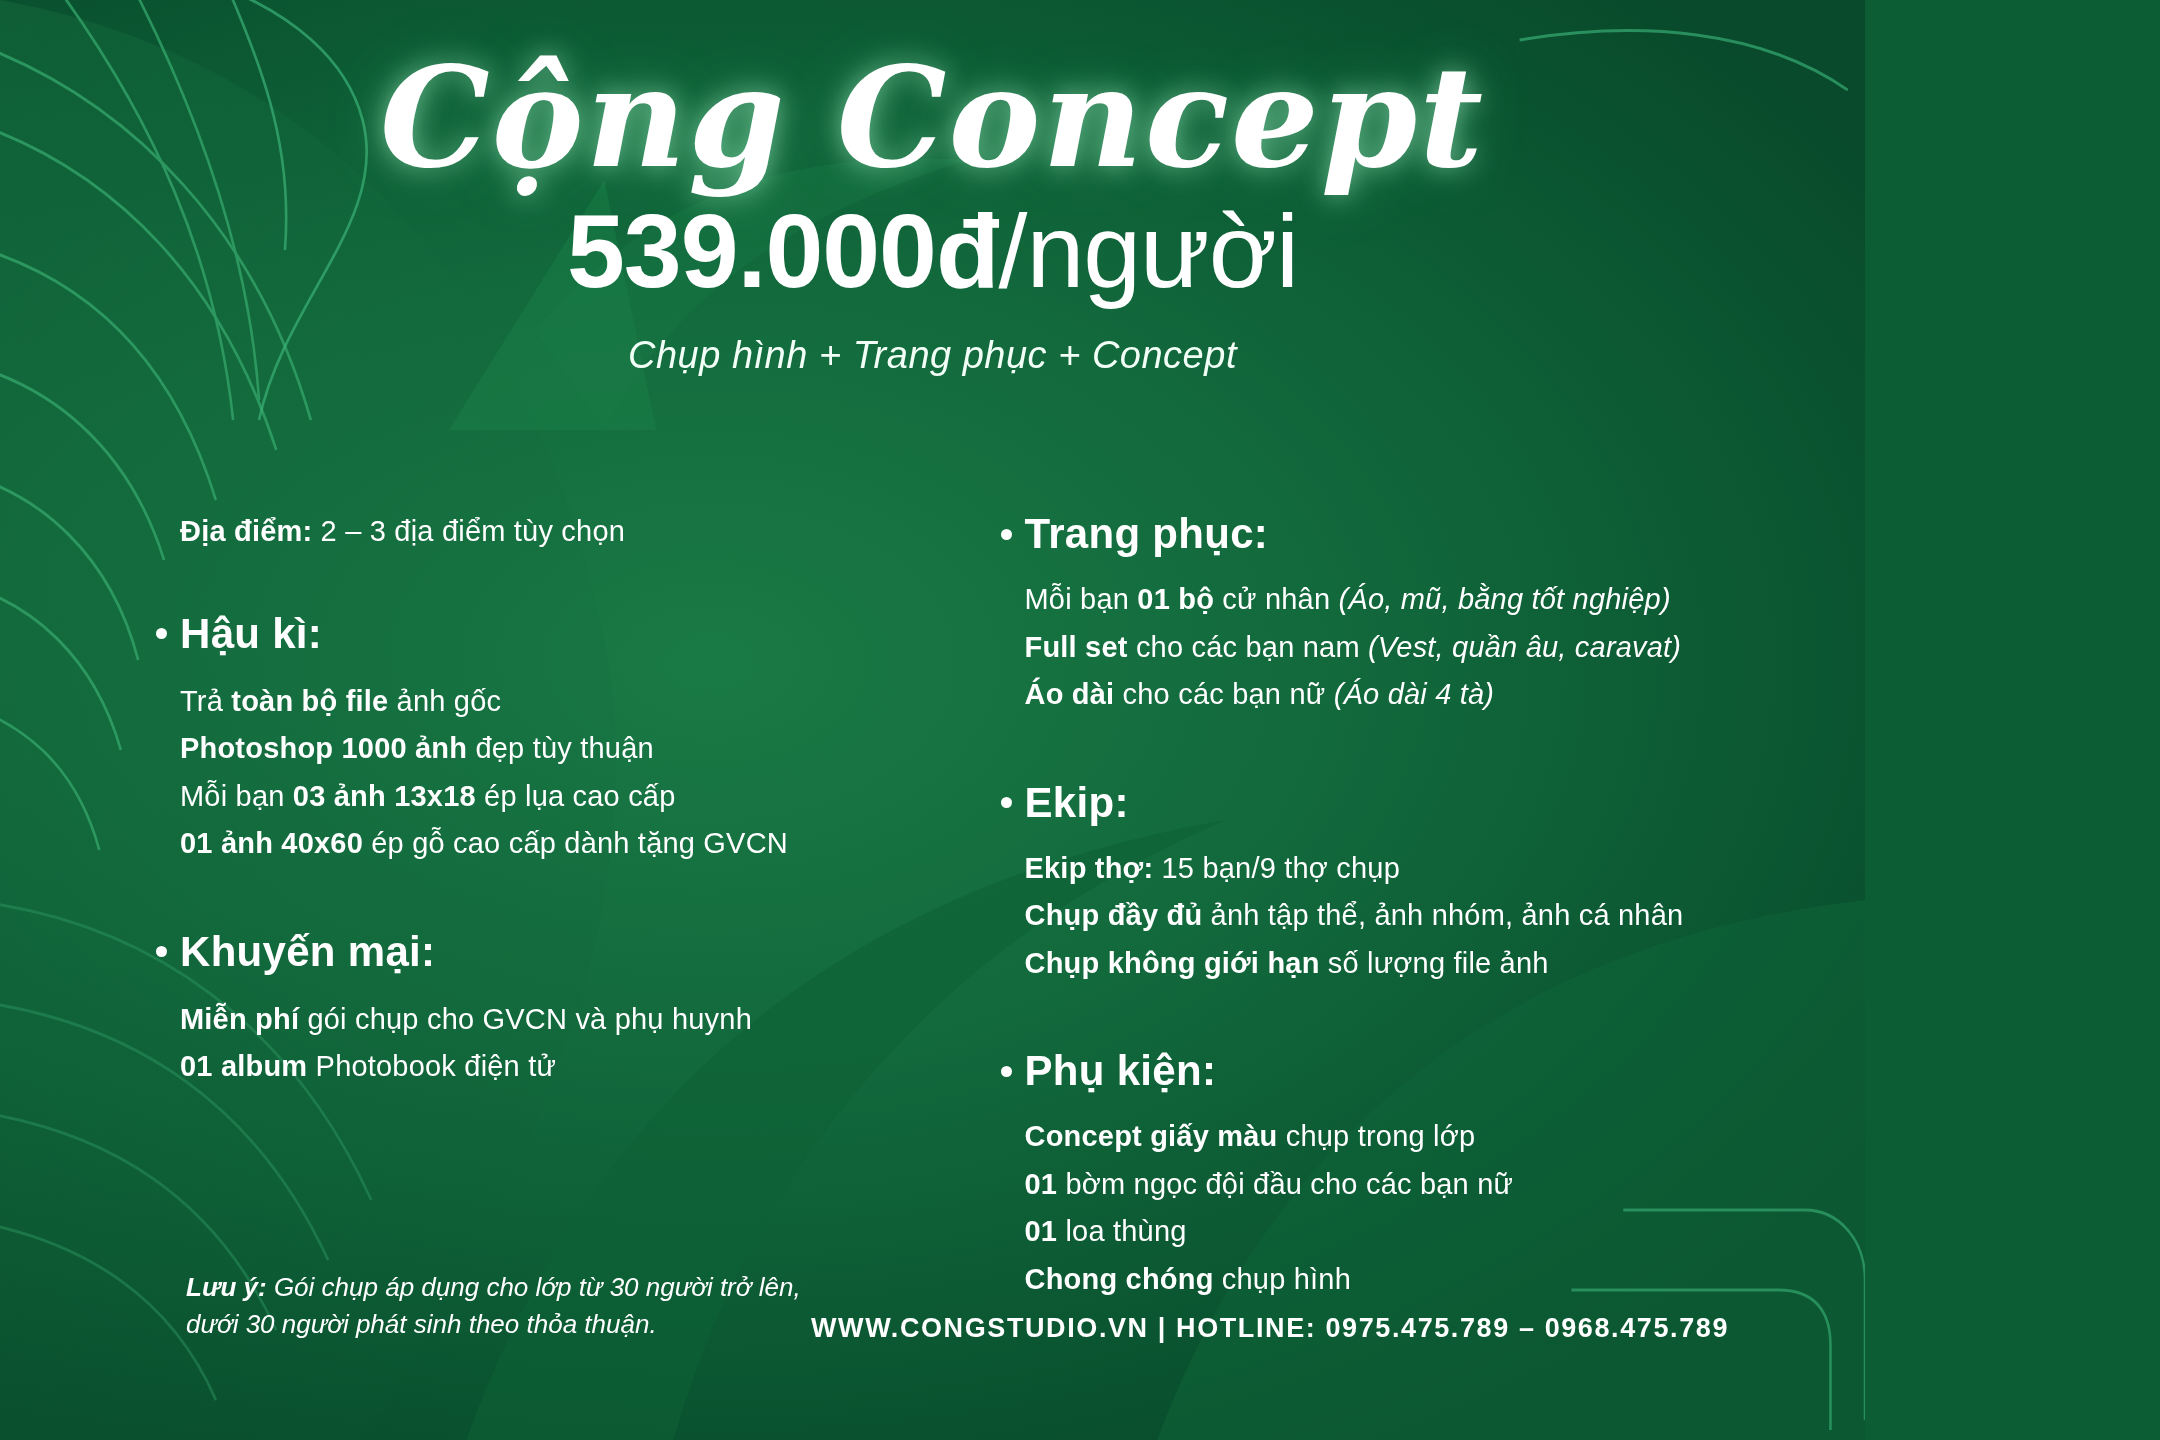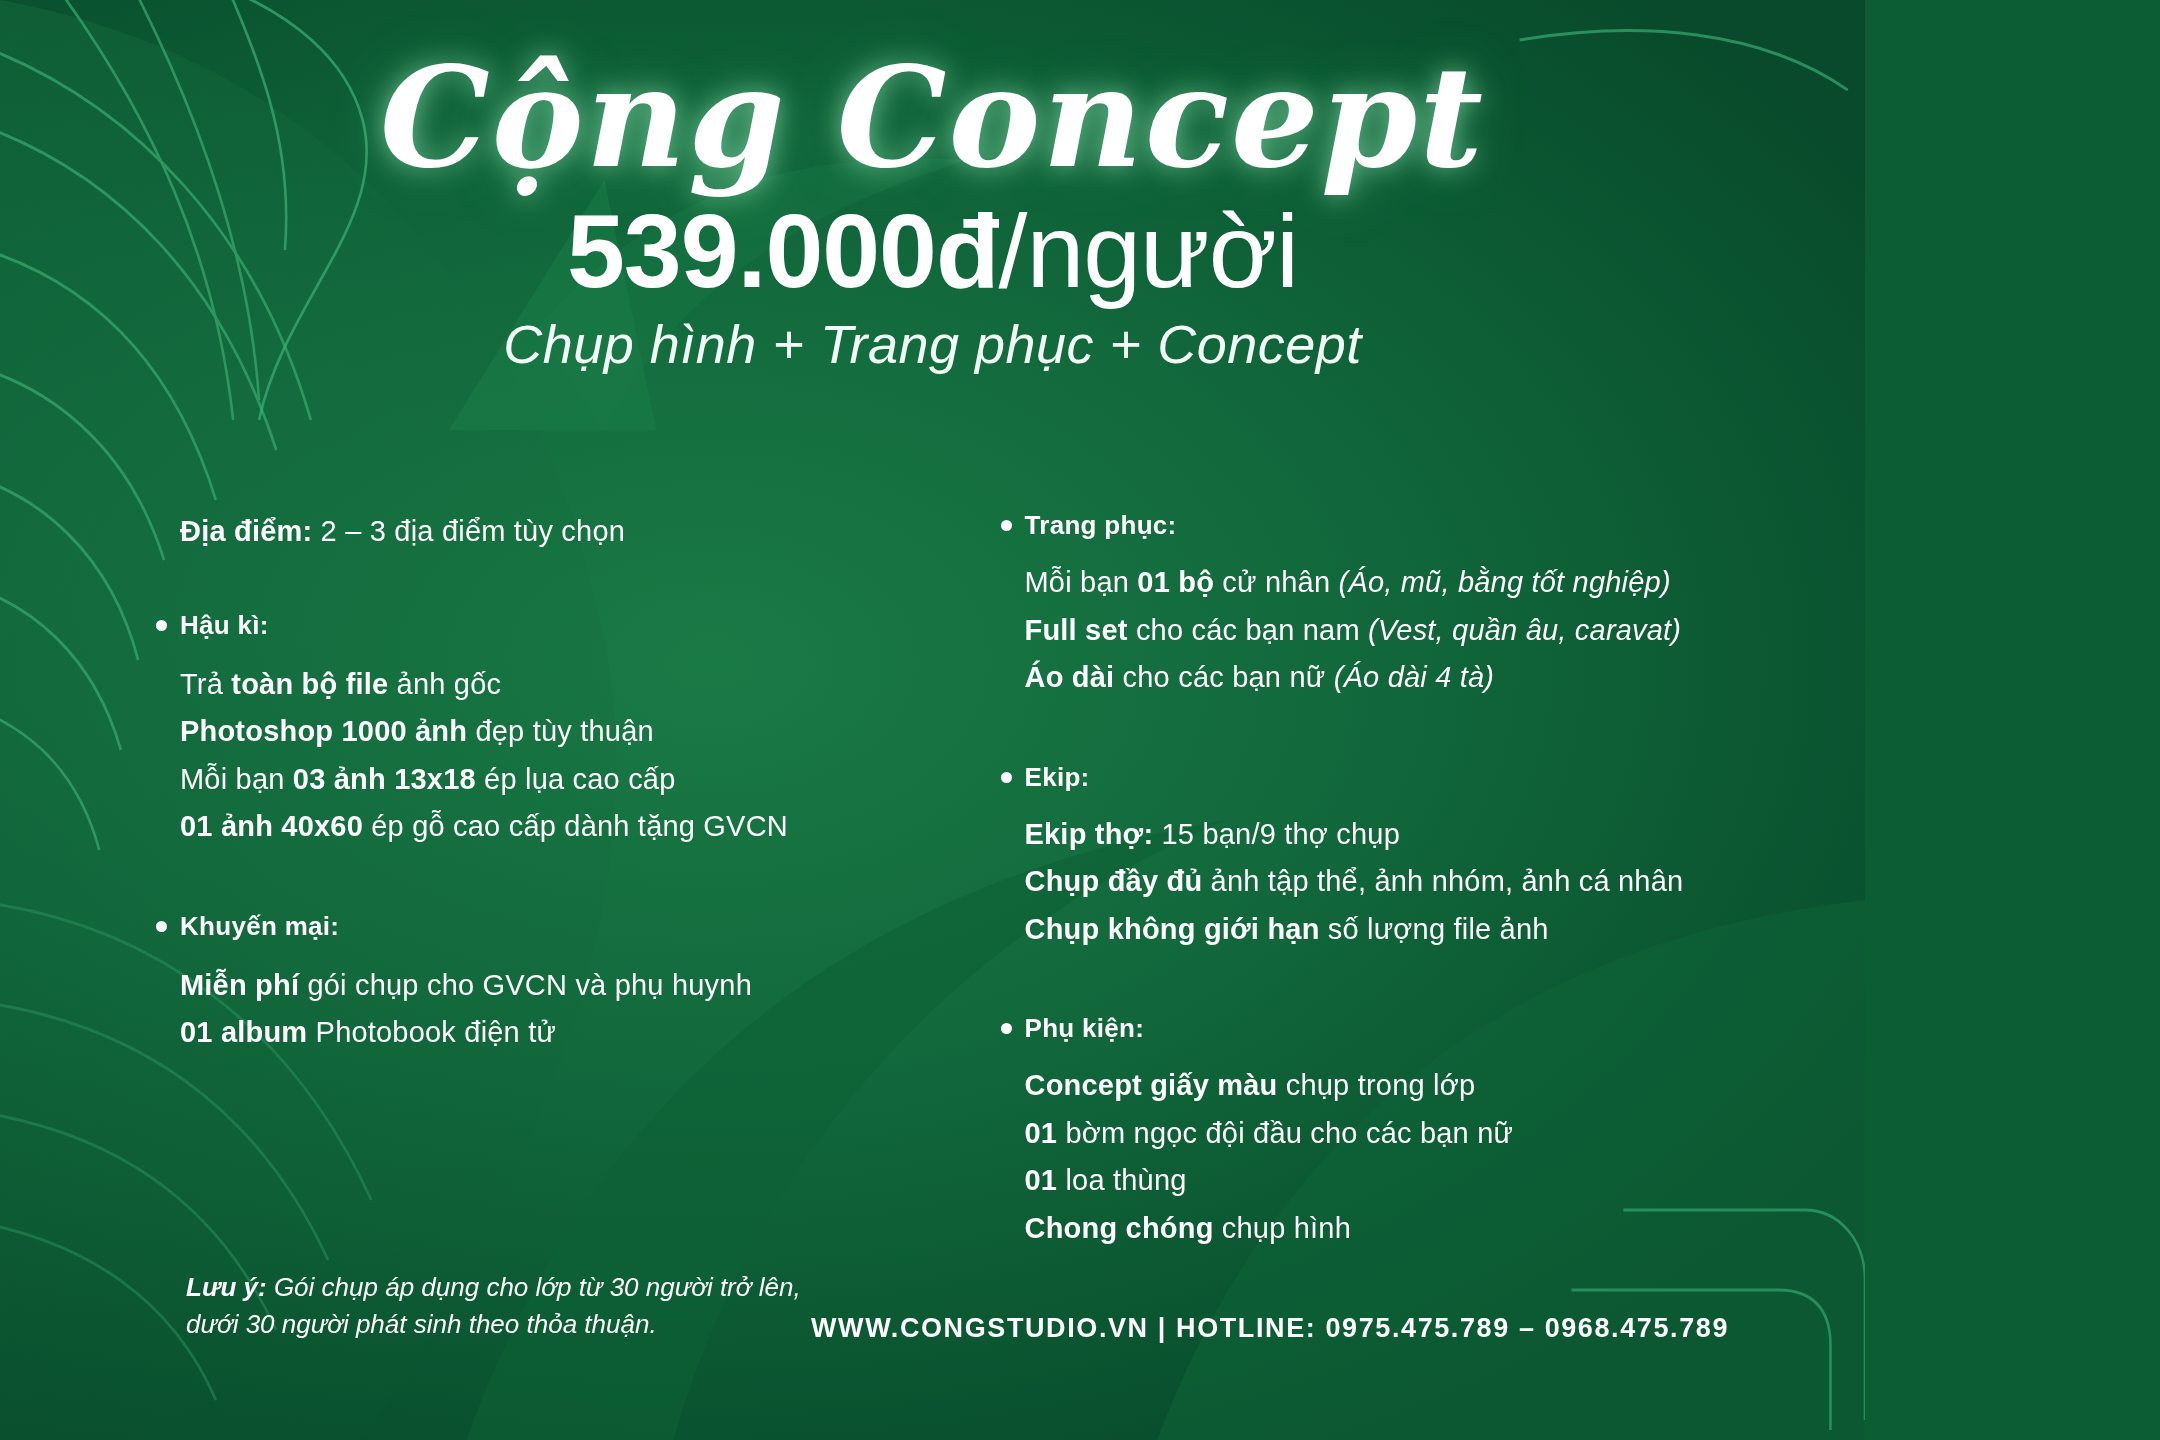"Chụp hình + Trang phục" .subtitle { font-size: 54px -> 38px; margin-top: 7px -> 28px }
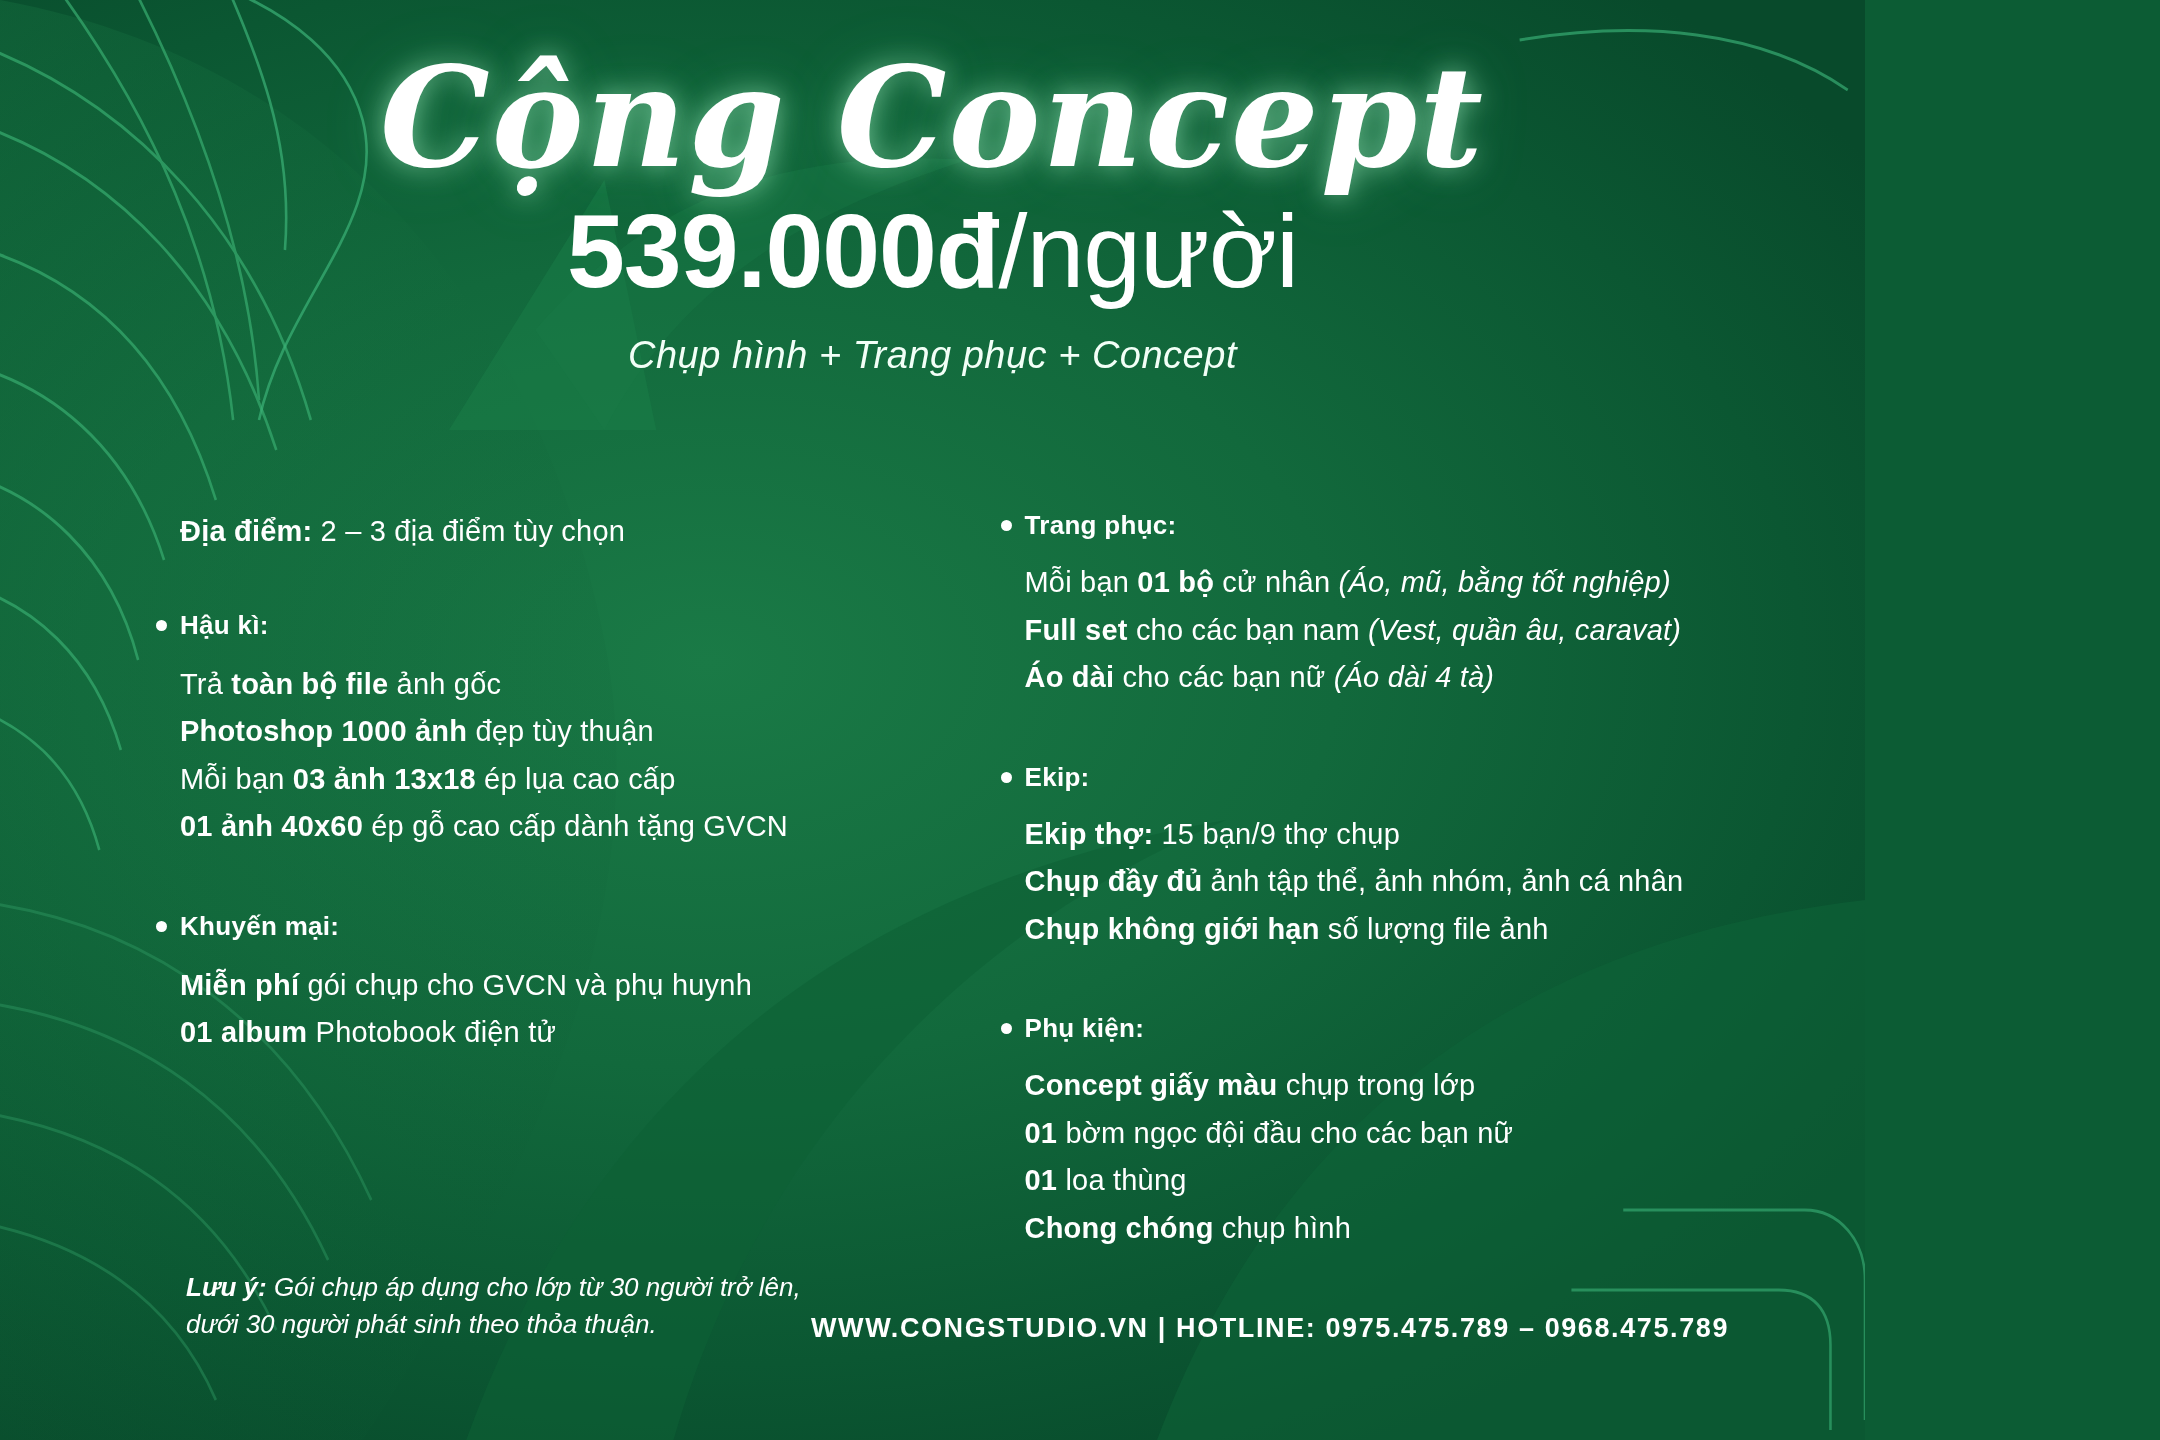"Trang phục:" .section-title { font-size: 26px -> 42px }
